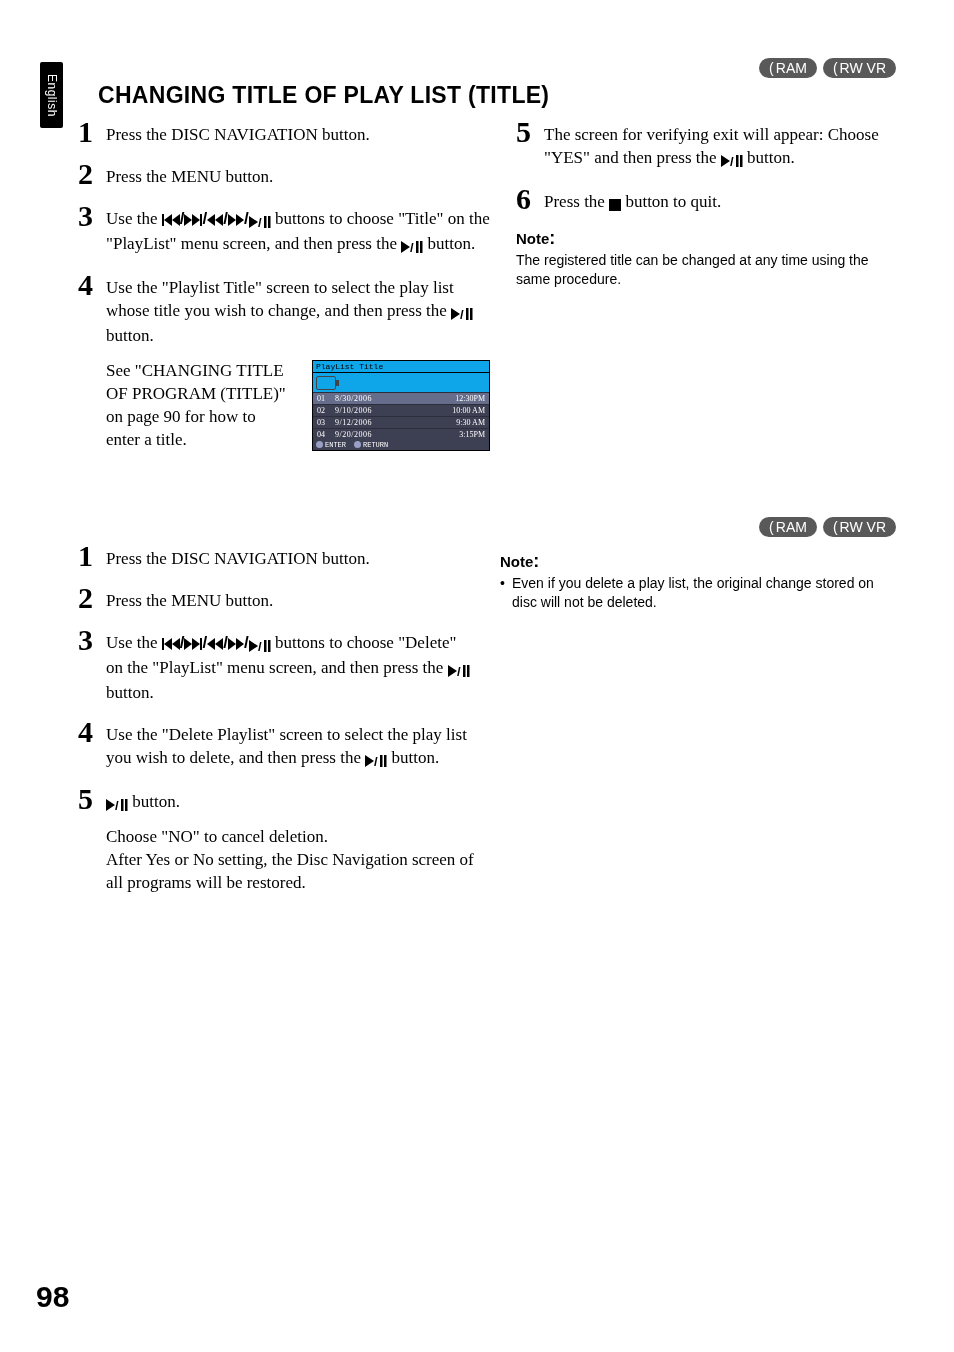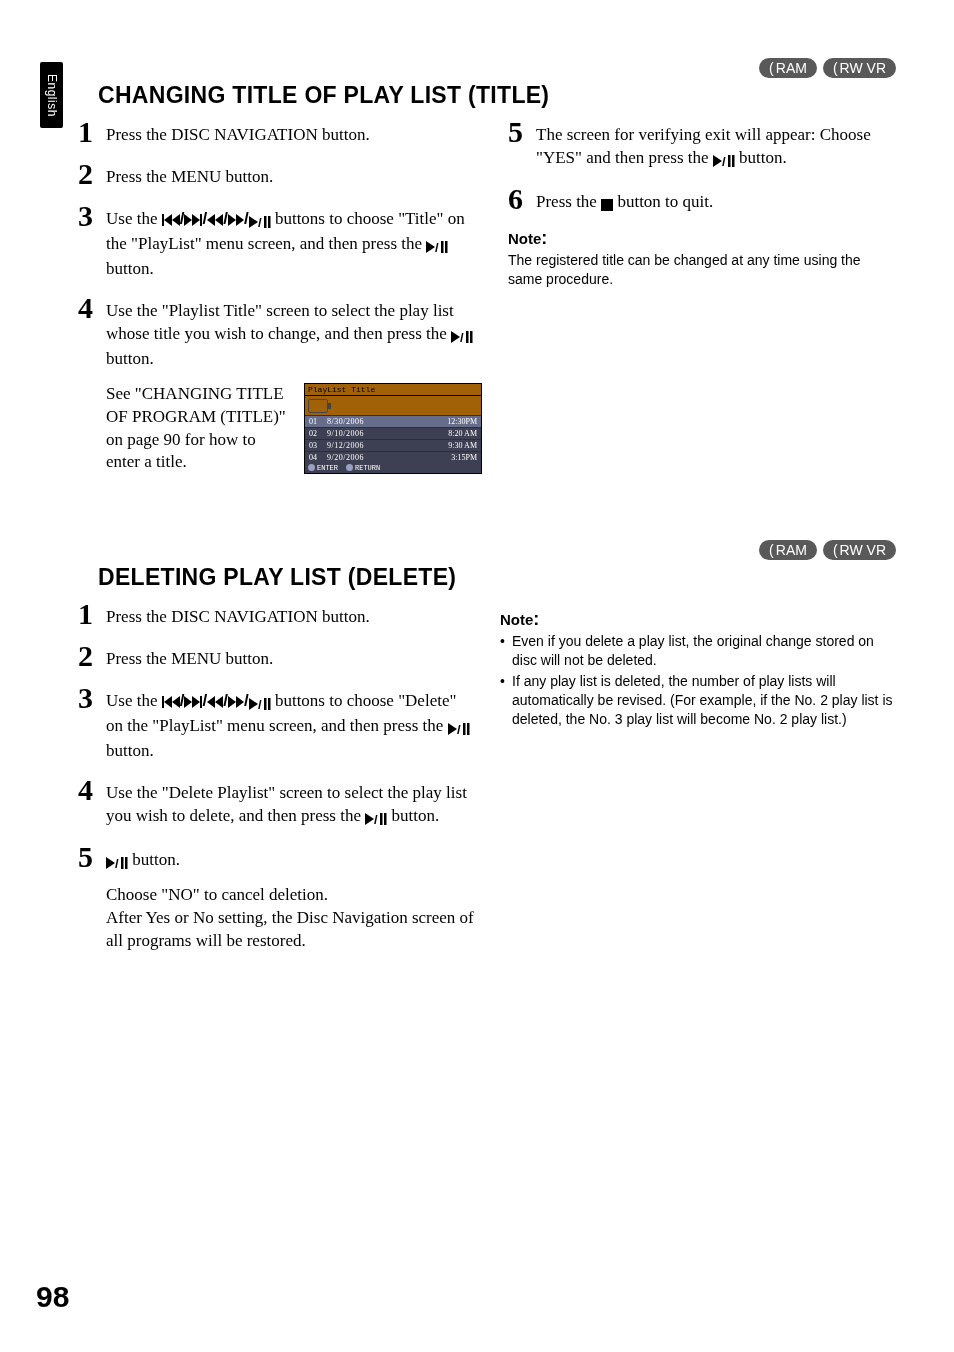"PlayList Title" .ui-screenshot { background: #a16207 -> #0ea5e9; margin-left: none -> 8px }
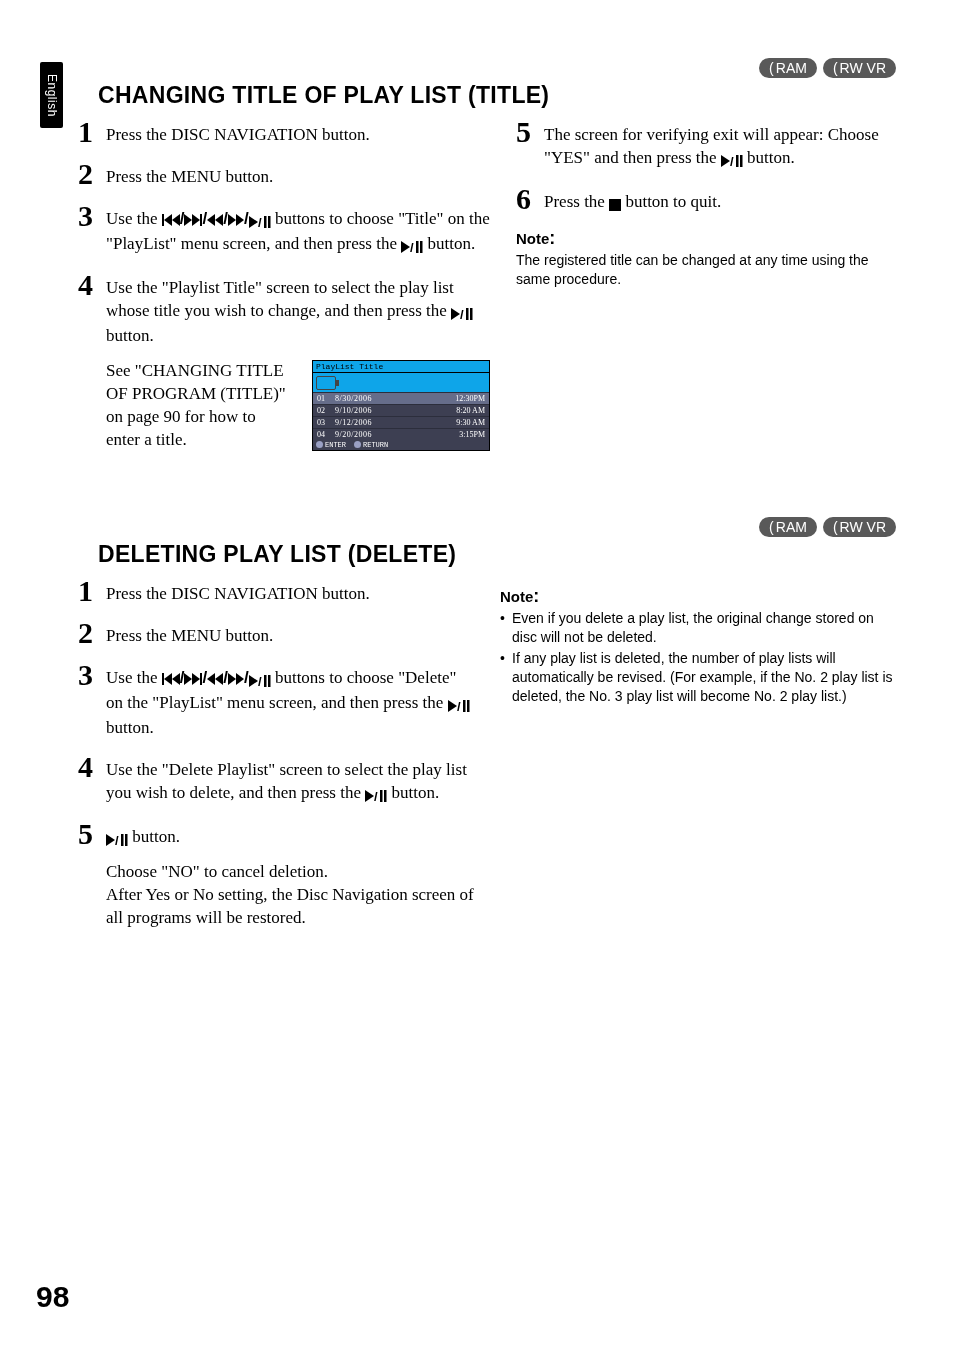"8:20 AM" span { text: 8:20 -> 10:00 }
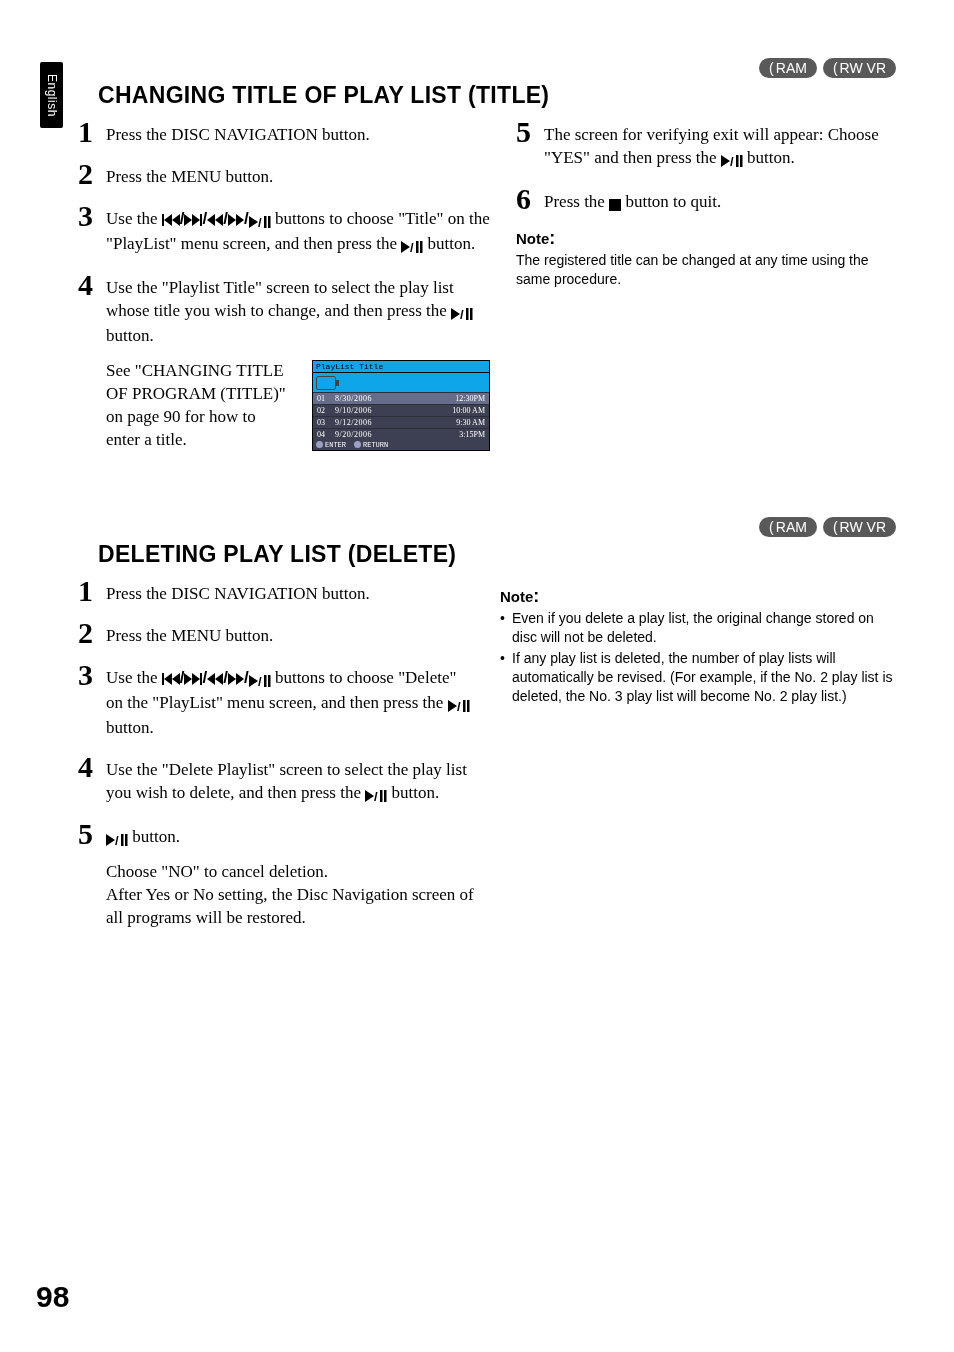"DELETING PLAY LIST (DELETE)" h1.section-title { html: <h1>DELETING PLAY LIST (DELETE)</h1> -> none }
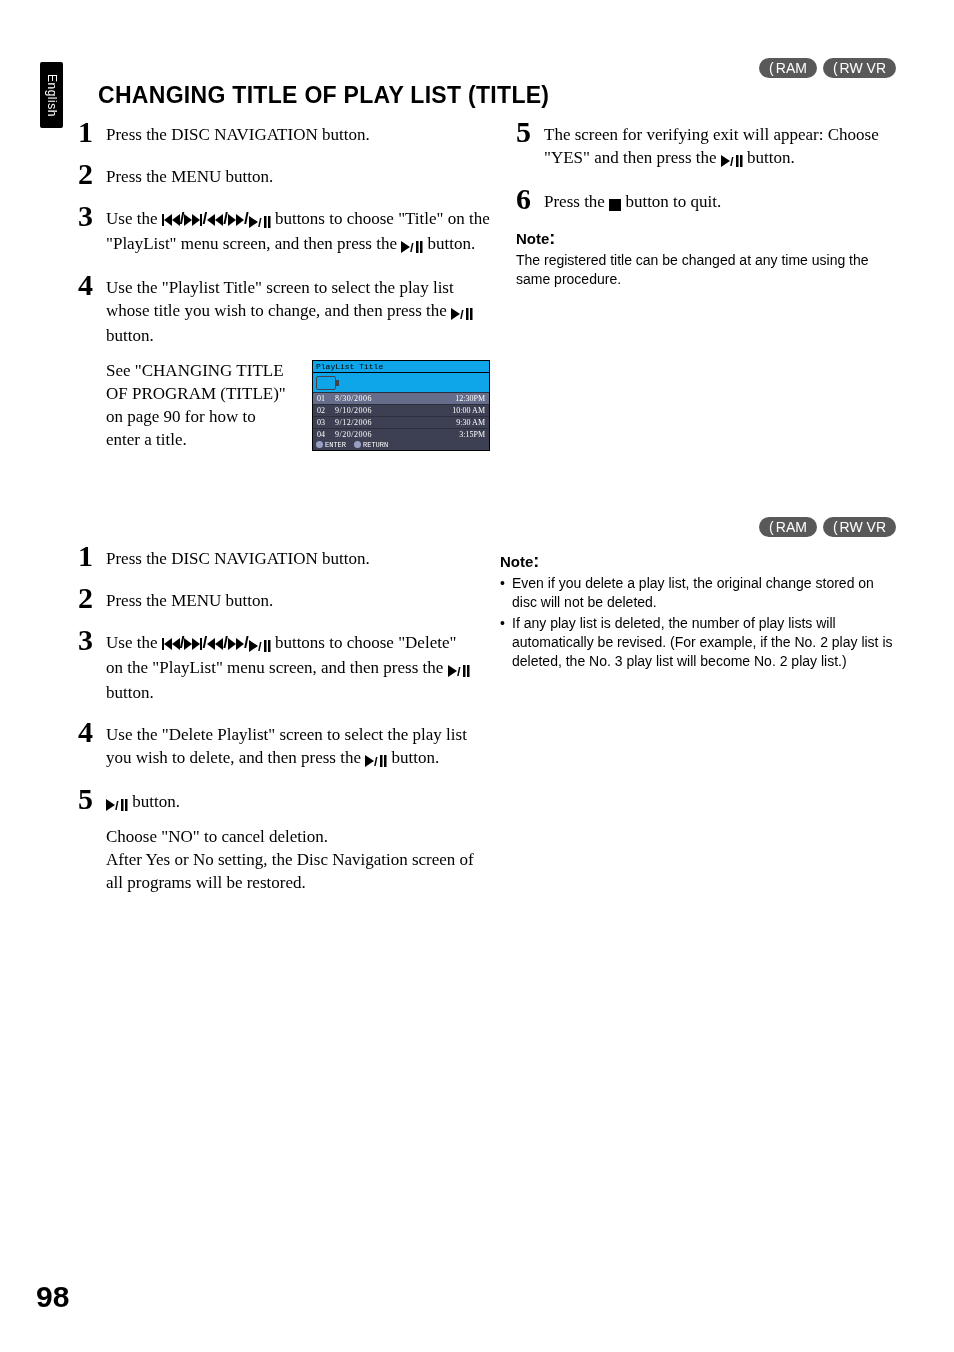"If any play list is" li { html: <li>If any play list is deleted, the number of play lists will automatically be revised. (For example, if the No. 2 play list is deleted, the No. 3 play list will become No. 2 play list.)</li> -> none }
